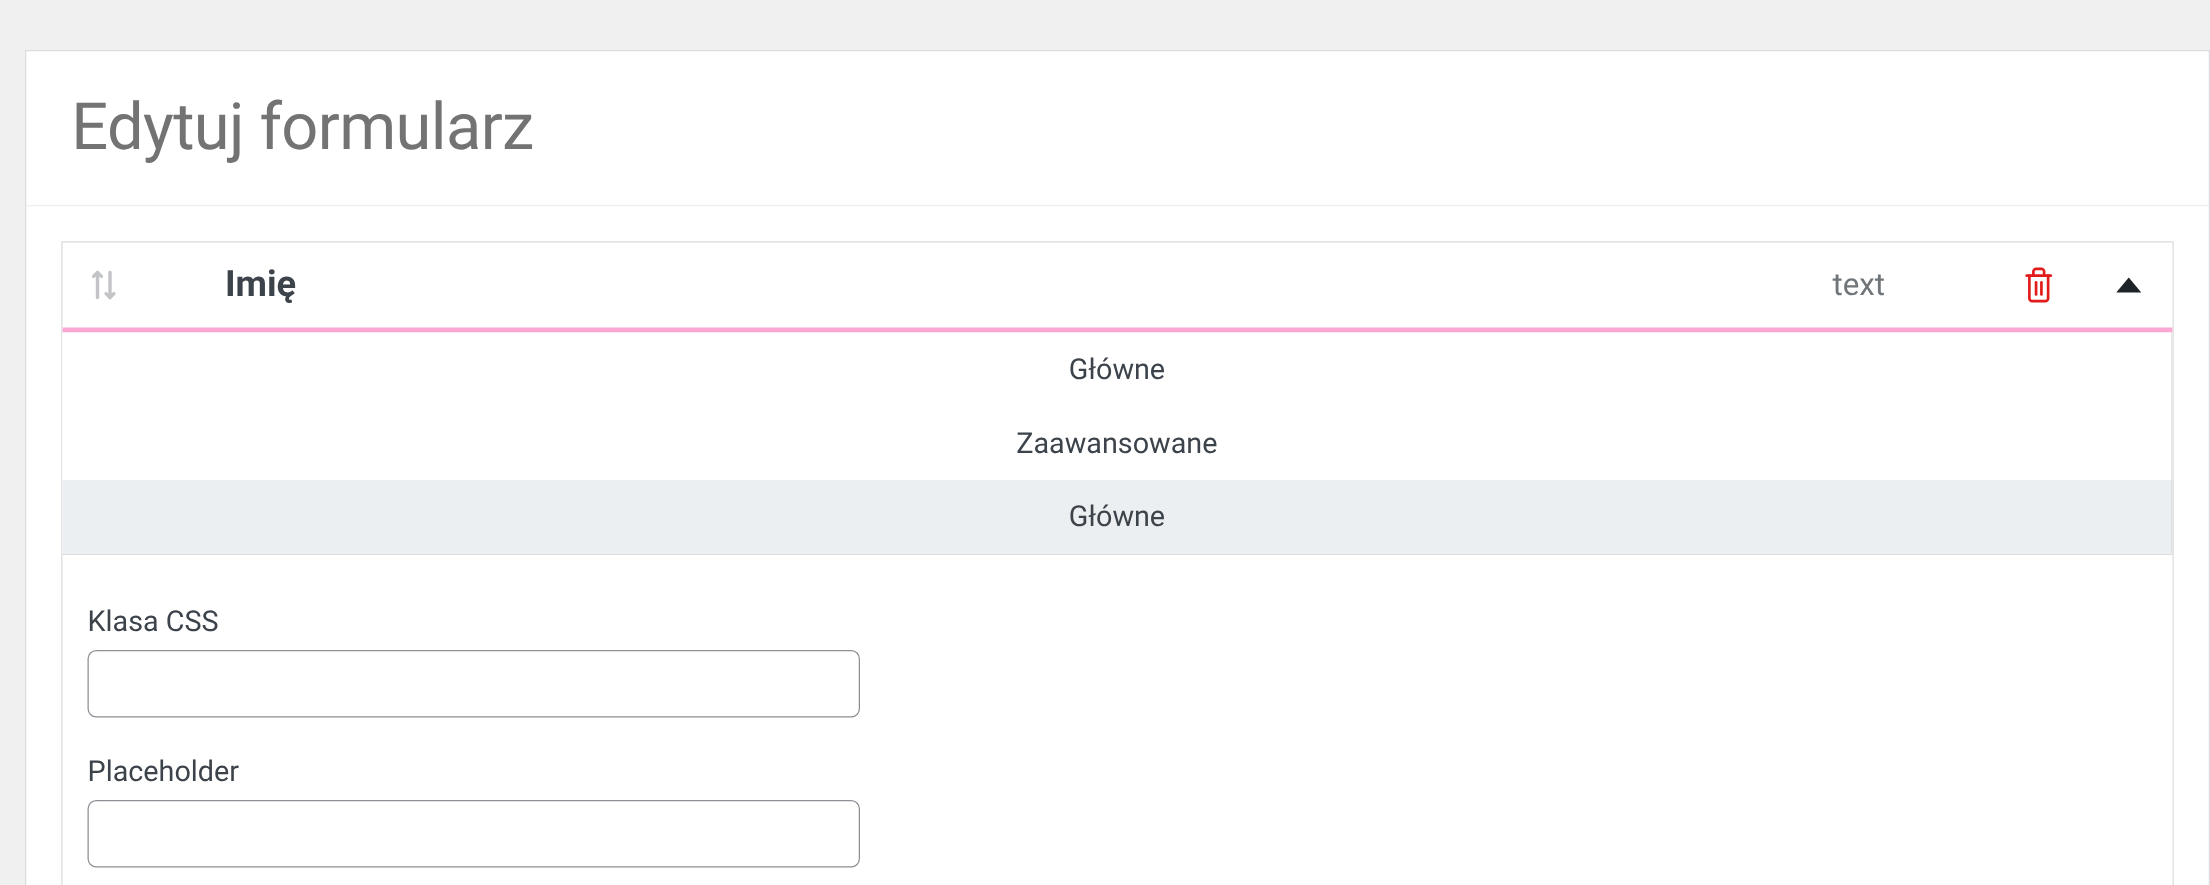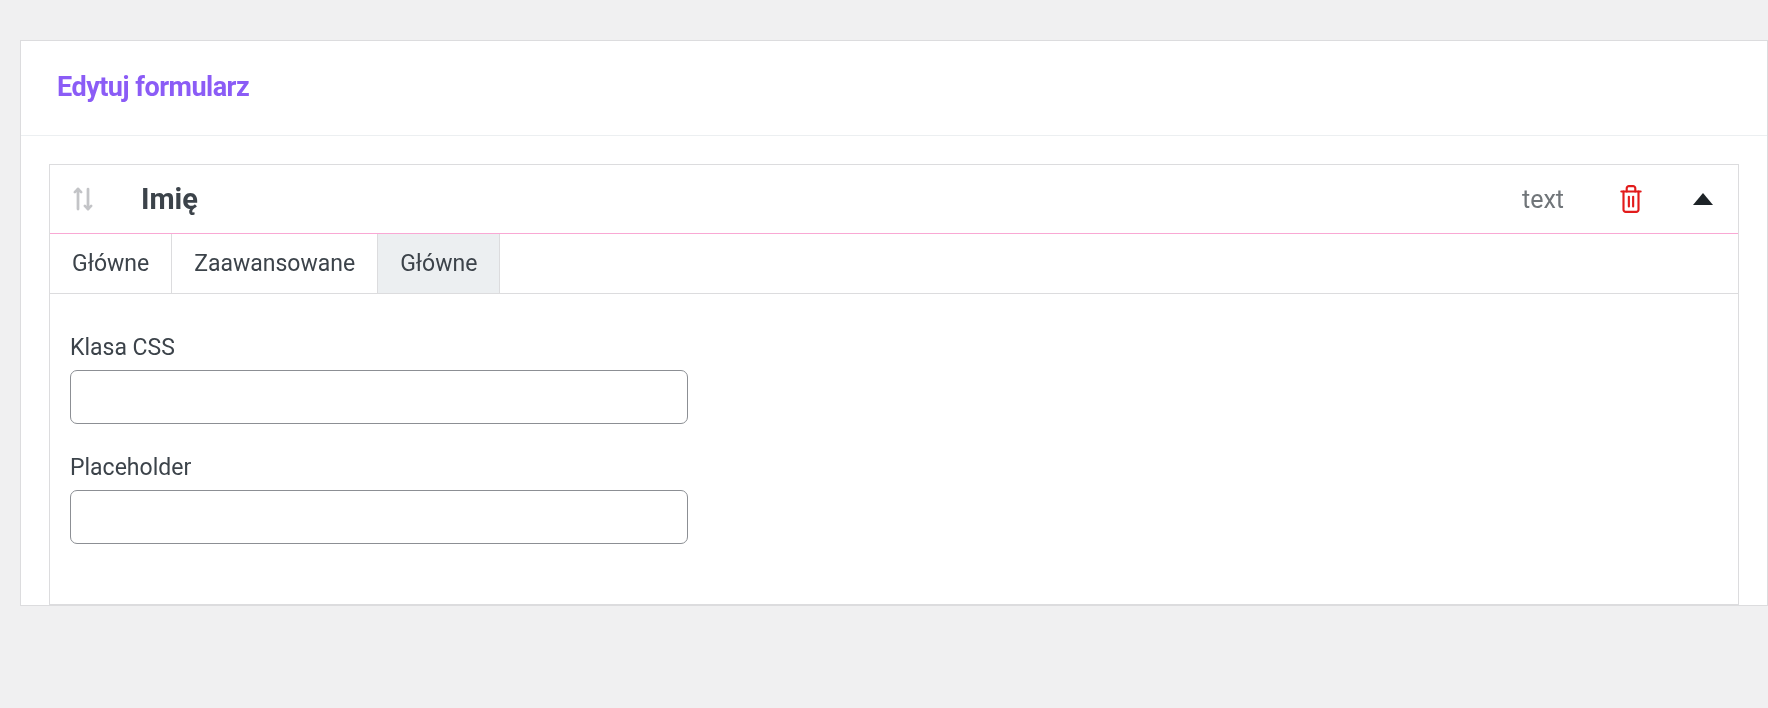"Edytuj formularz" .page-title { color: #8b5cf6 -> #737373; font-size: 27px -> 52px; font-weight: 700 -> 400 }
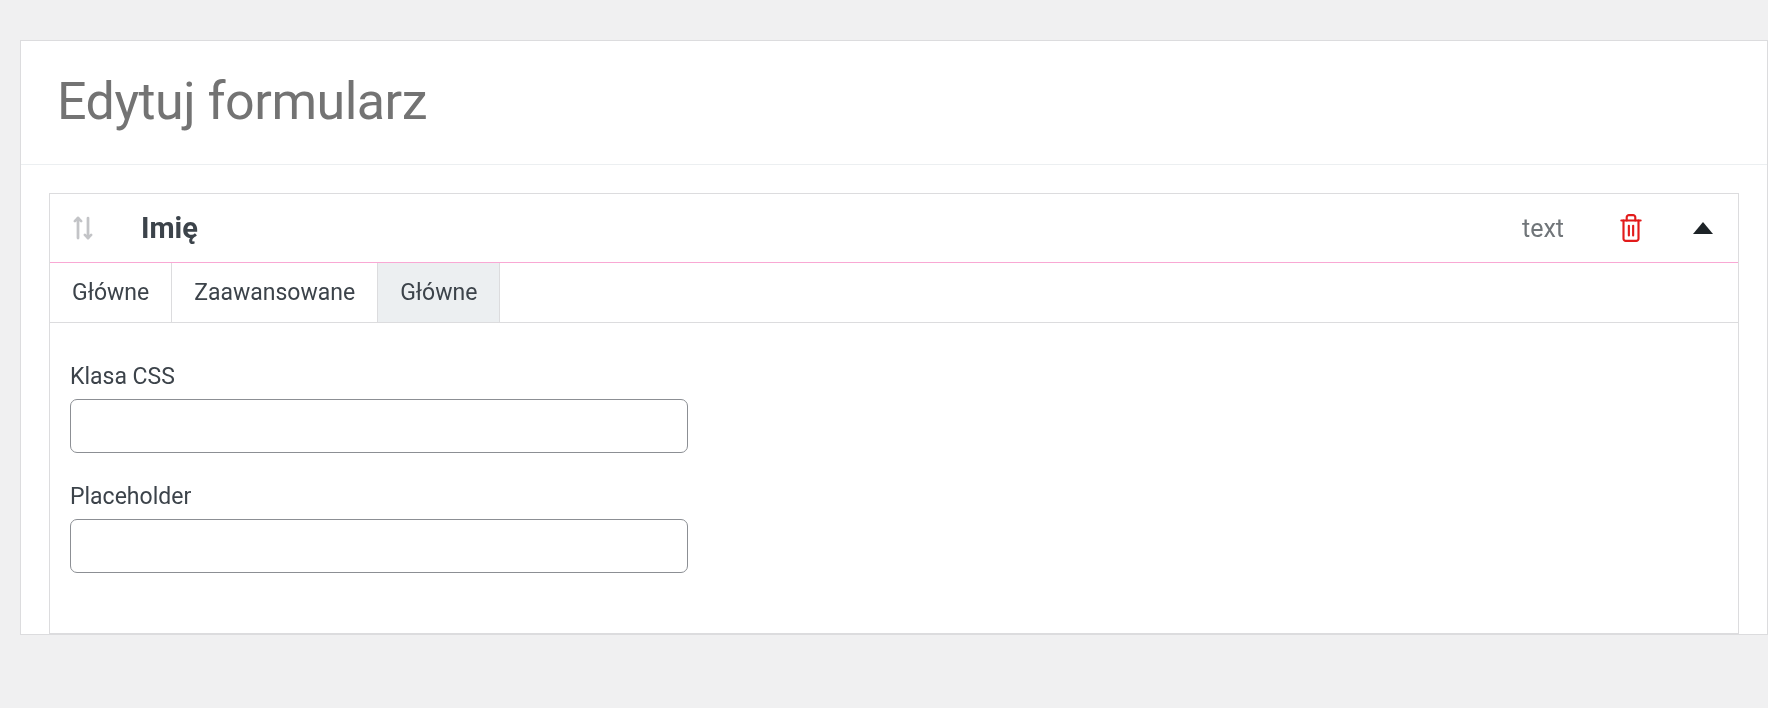"Imię" .field-title { margin-left: 37px -> 76px }
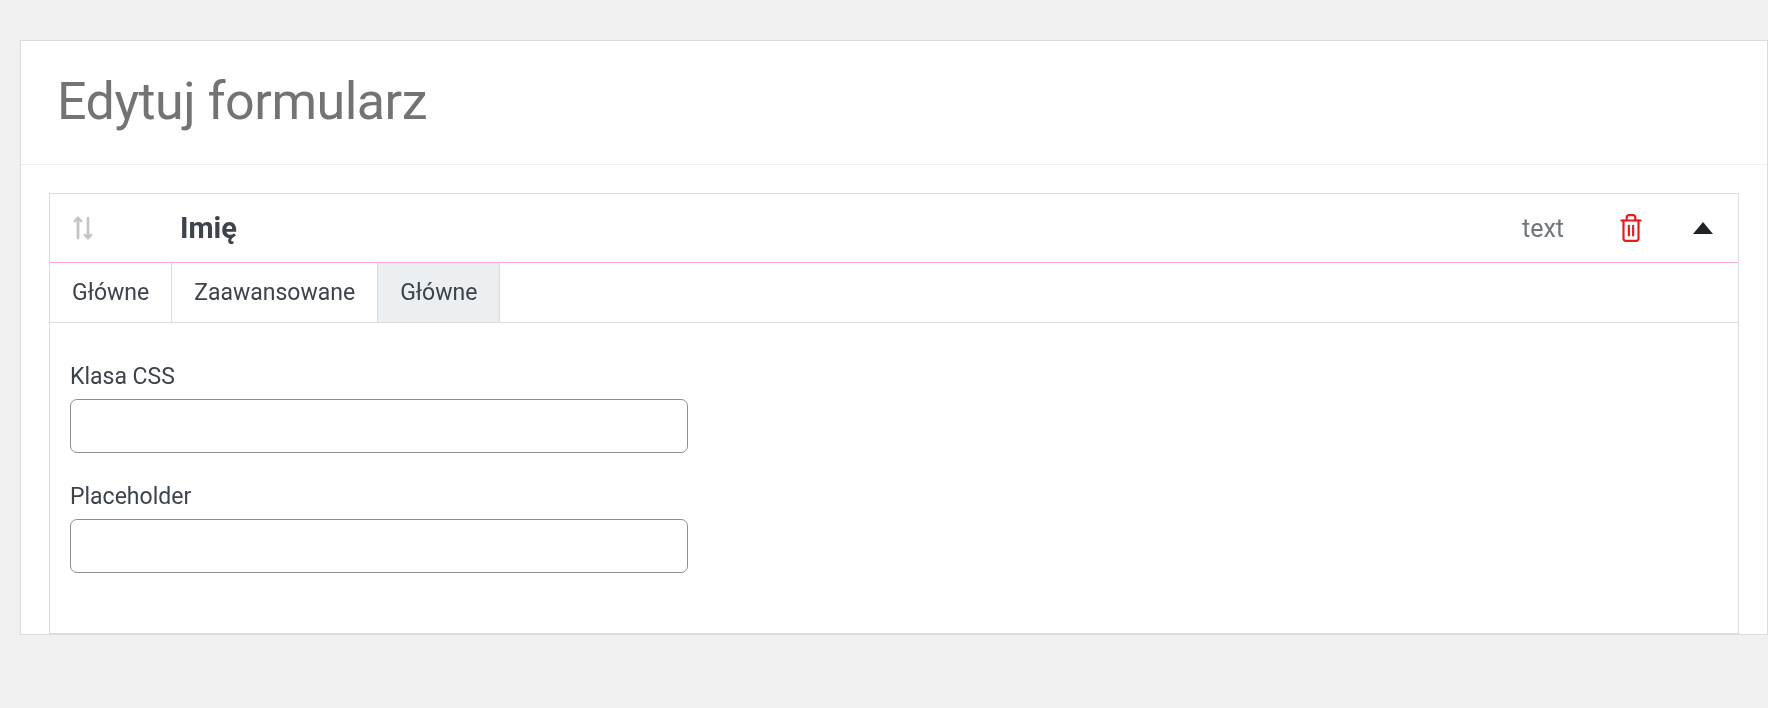"text" .field-type { margin-right: 48px -> 104px }
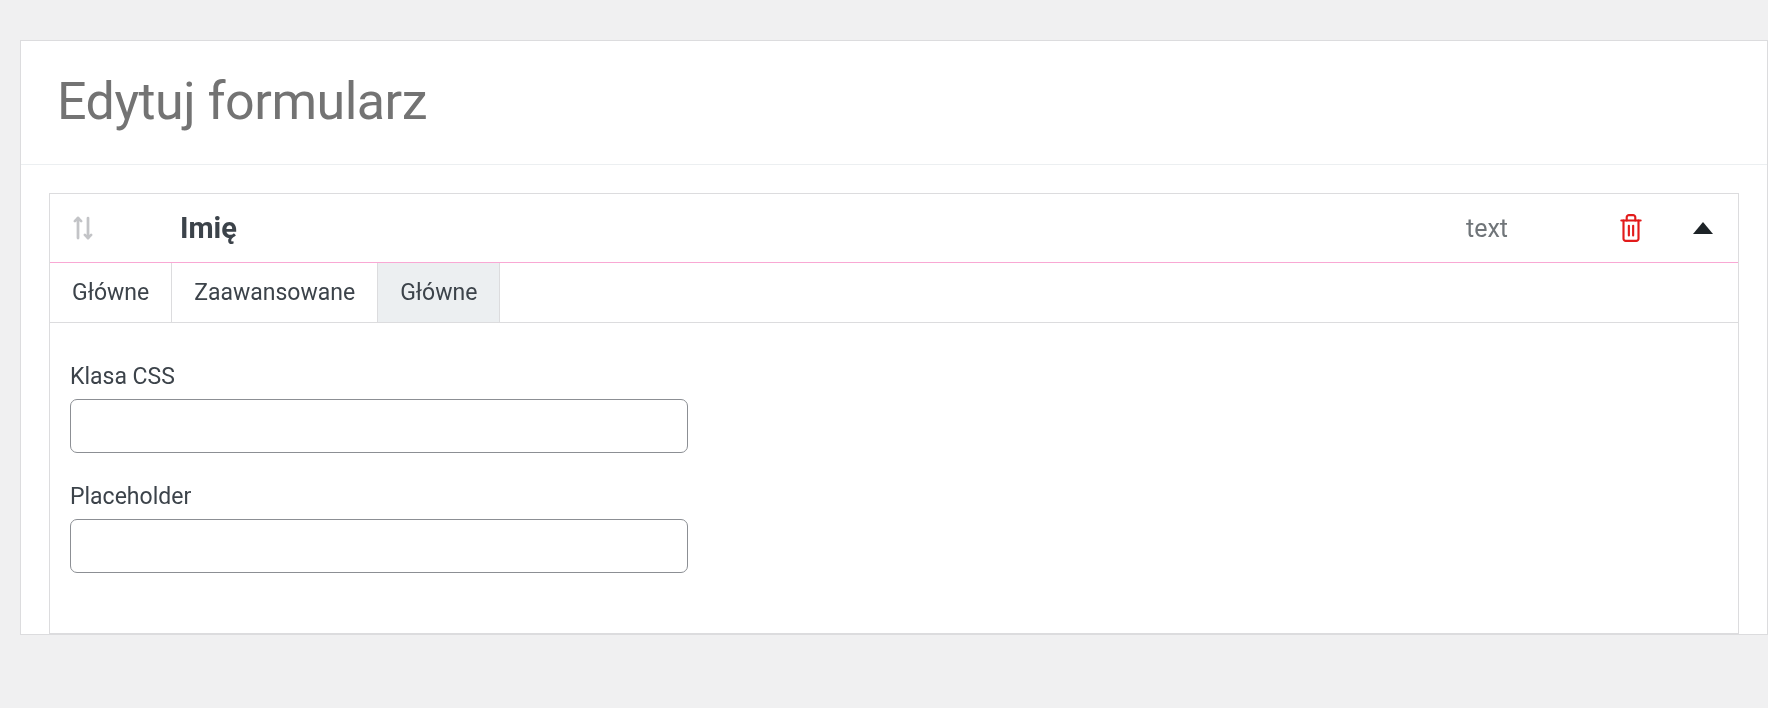"Główne" .tabs { border-top: 1px solid #f9a8d4 -> 4px solid #f9a8d4; flex-direction: none -> column }
